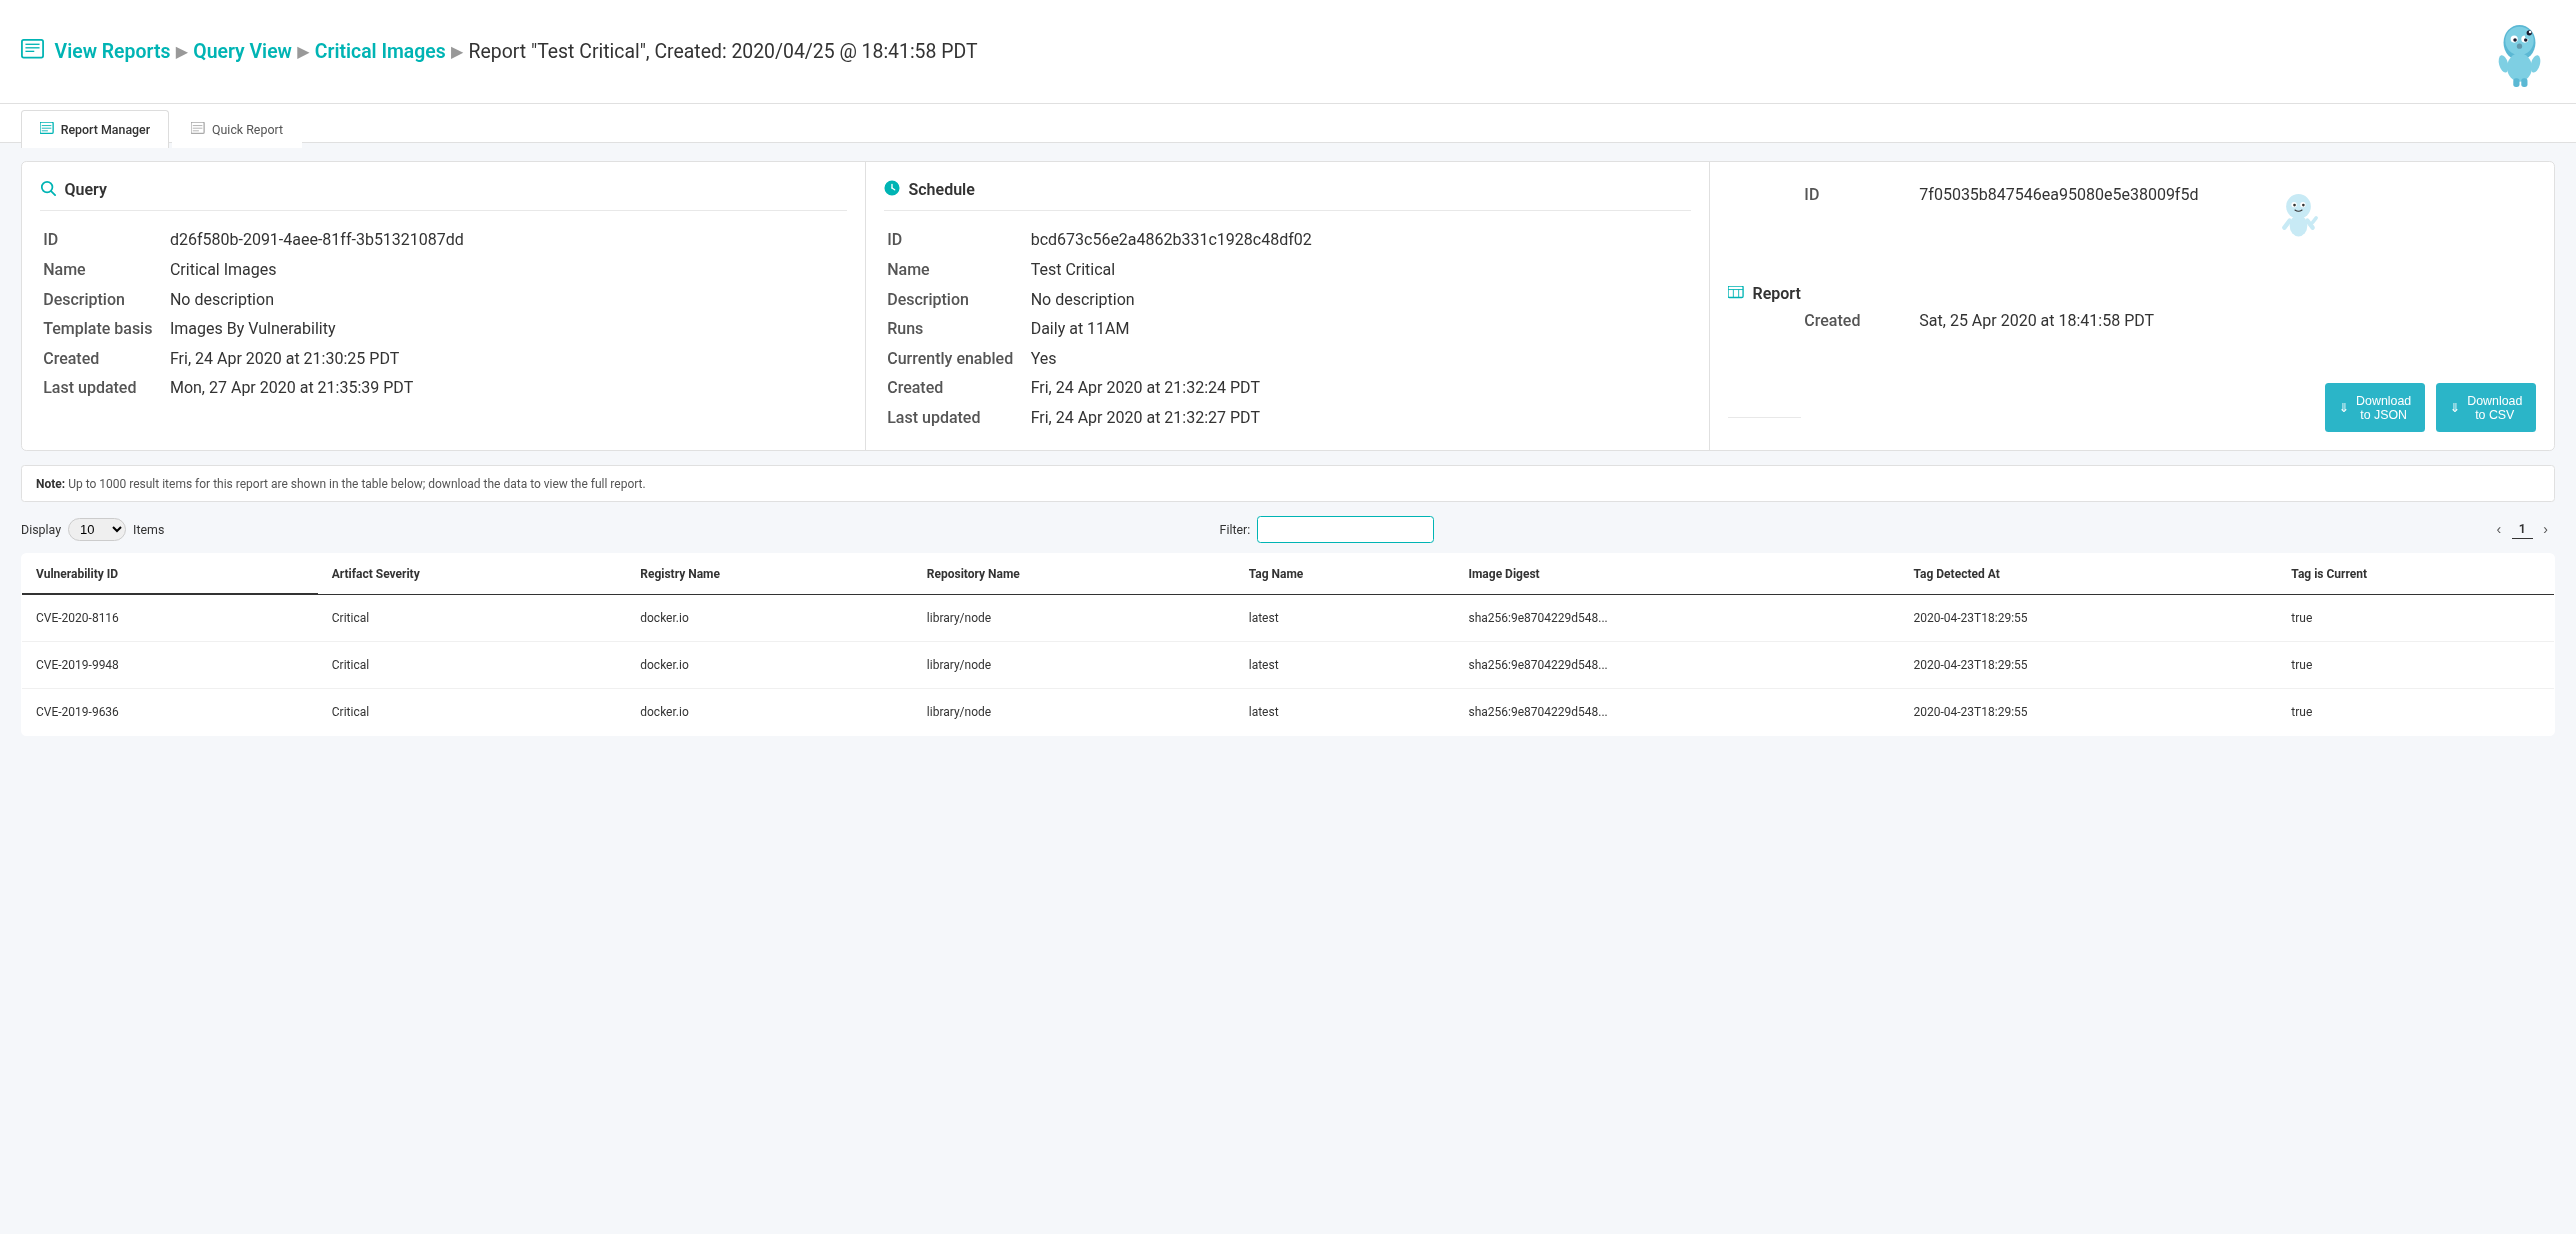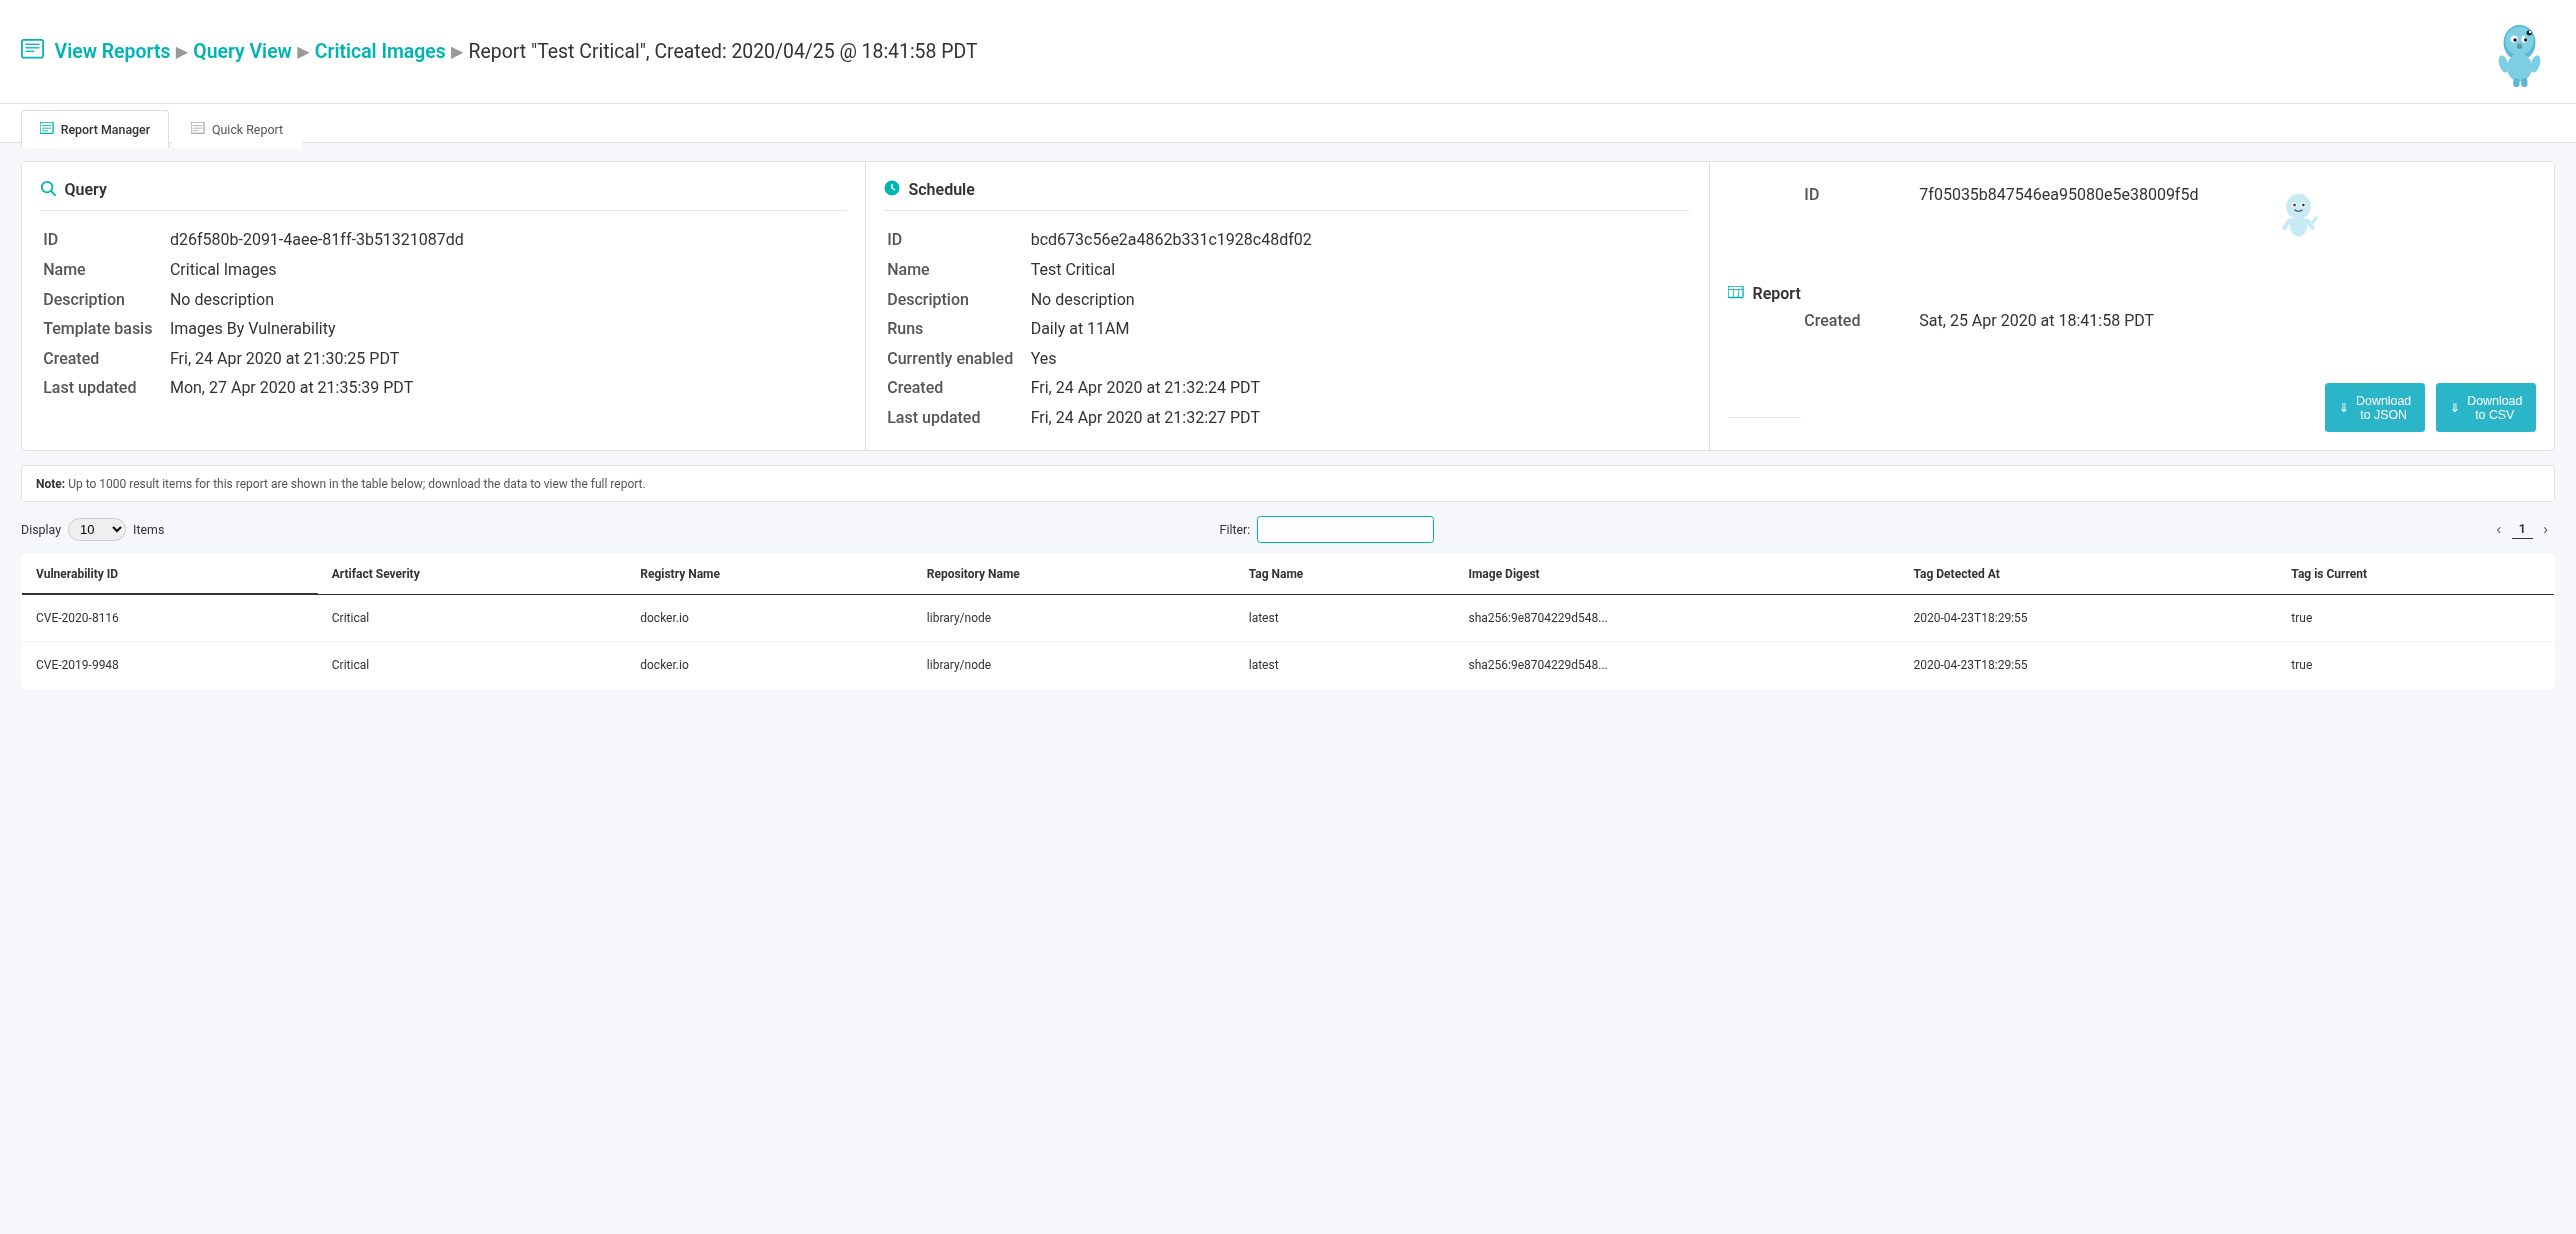"CVE-2019-9636" tr { html: none -> <tr> <td>CVE-2019-9636</td> <td>Critical</td> <td>docker.io</td> <td>library/node</td> <td>latest</td> <td>sha256:9e8704229d548...</td> <td>2020-04-23T18:29:55</td> <td>true</td> </tr> }
